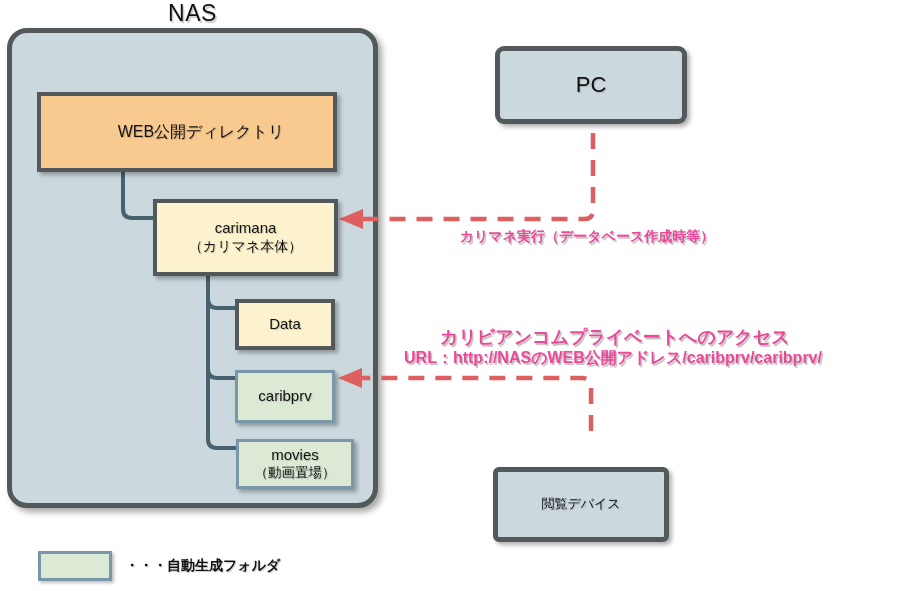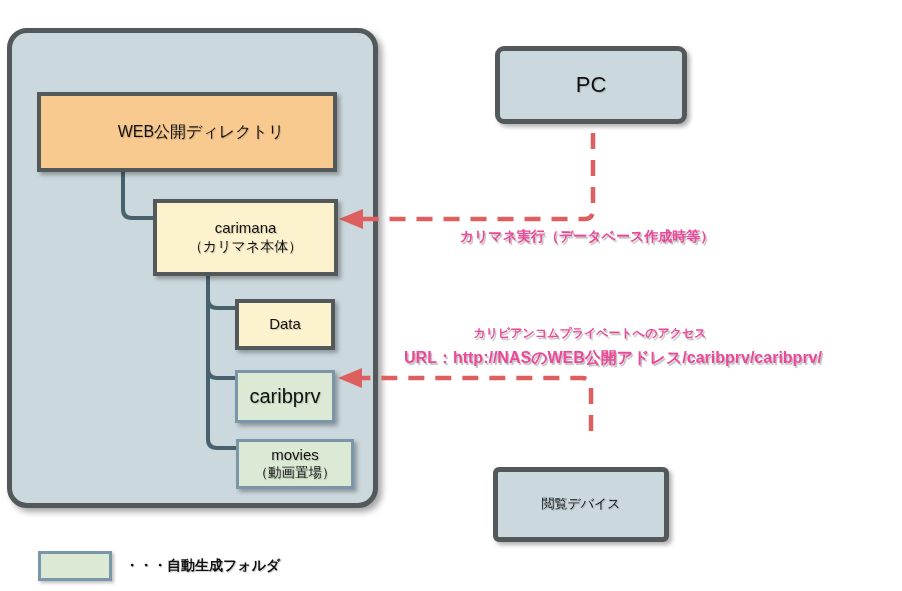"NAS" div.nas-label { html: none -> <div>NAS</div> }
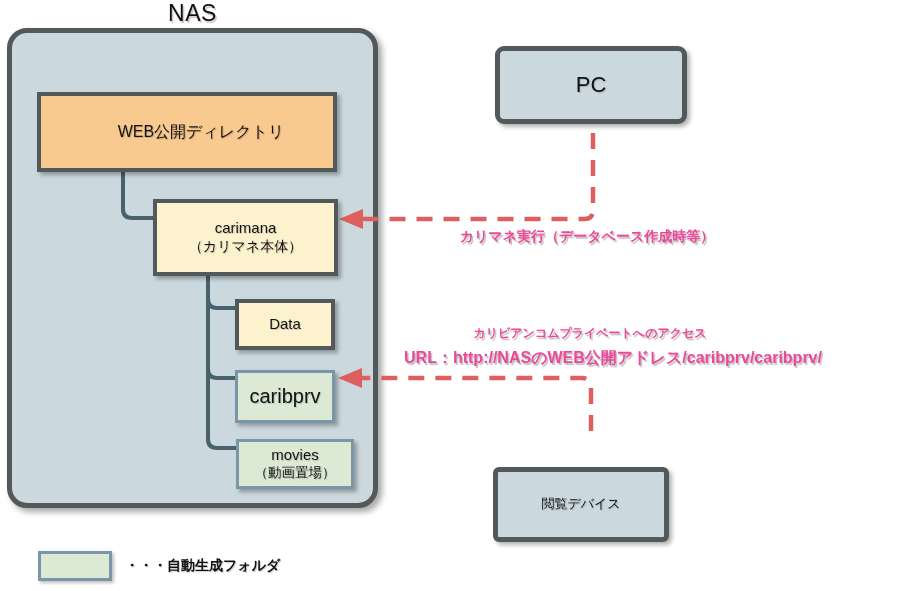"カリビアンコムプライベートへのアクセス" .access-label { font-size: 12px -> 18px }
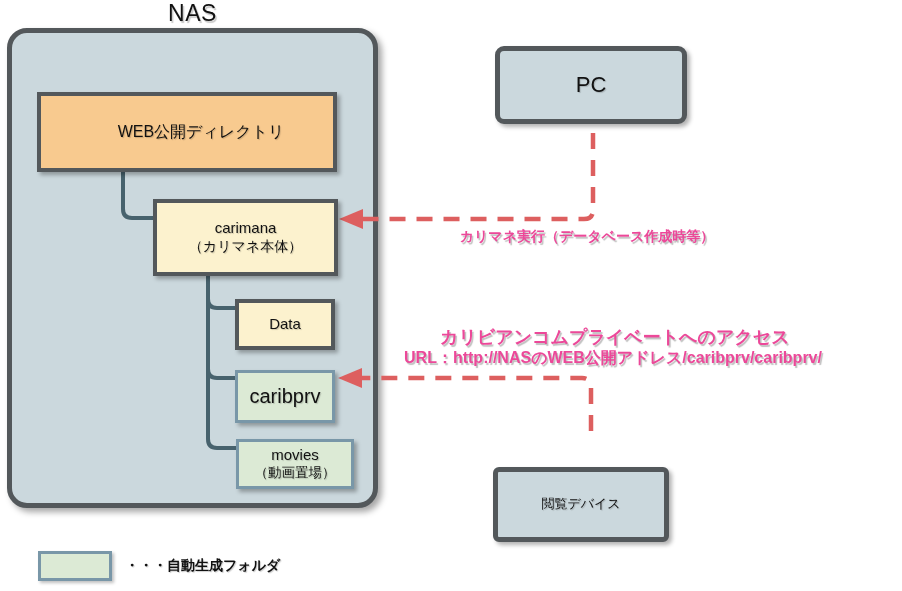"caribprv" .caribprv-box { font-size: 20px -> 15px }
